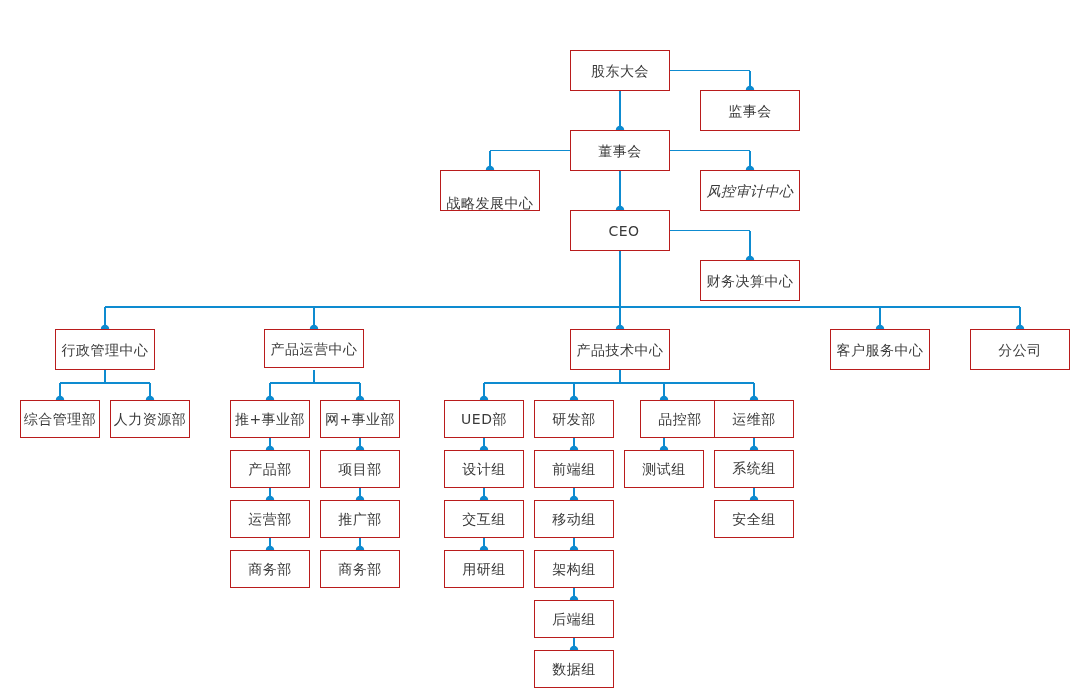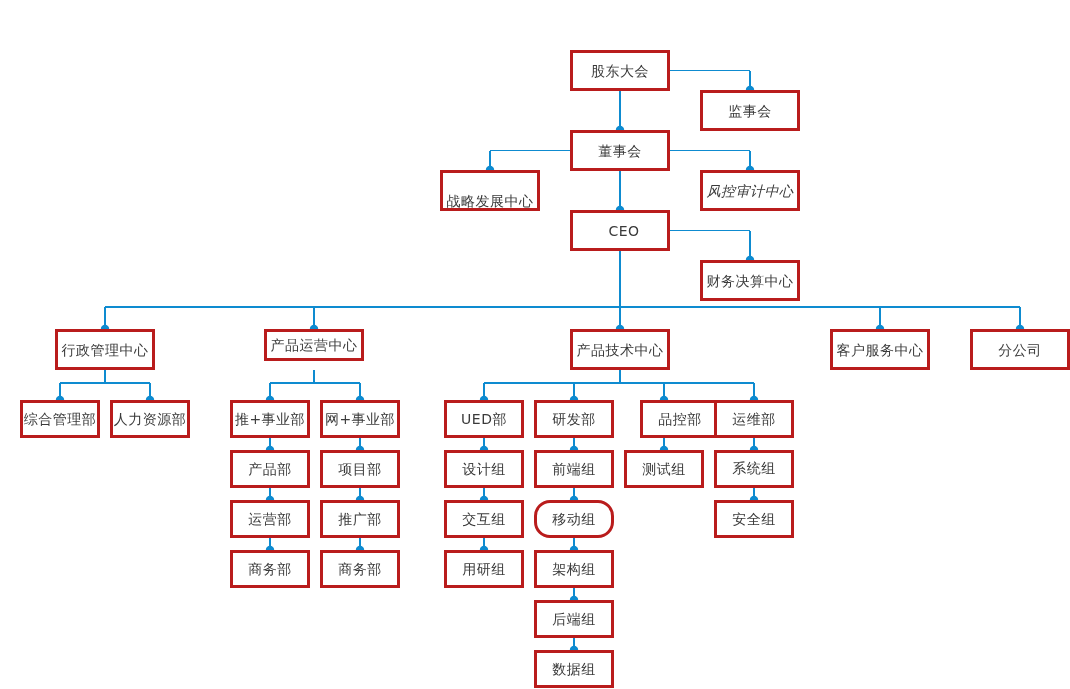"股东大会" .node { border: 3px solid #b91c1c -> 1px solid #b91c1c }
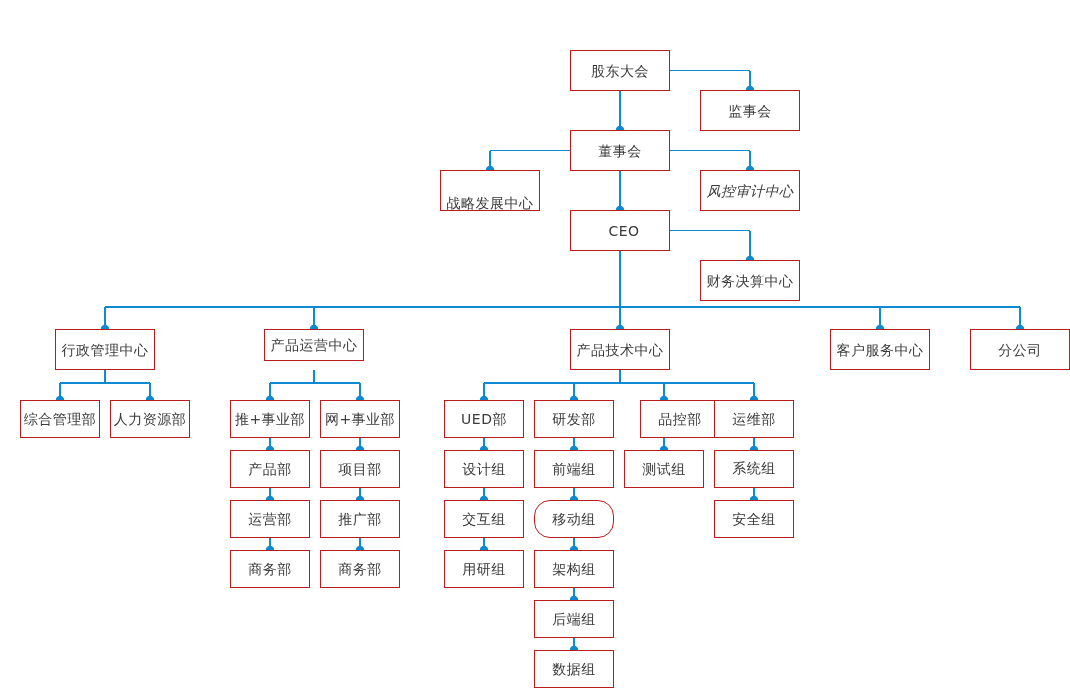"产品运营中心" div.node { height: 32px -> 39px }
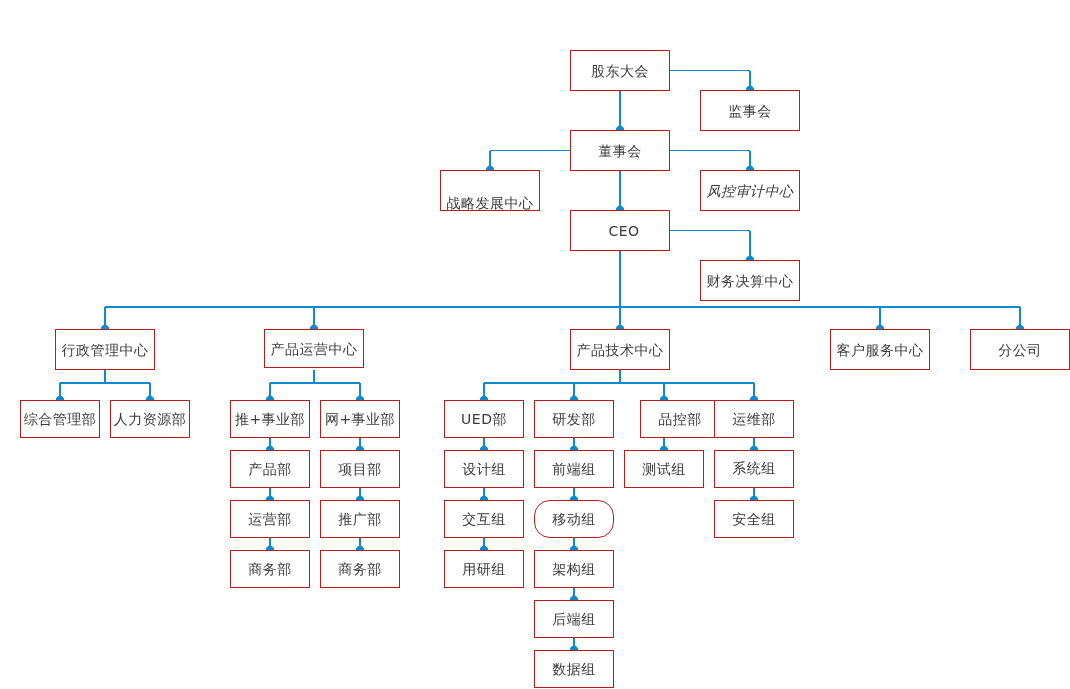"移动组" div.node { border-radius: 16px -> none }
